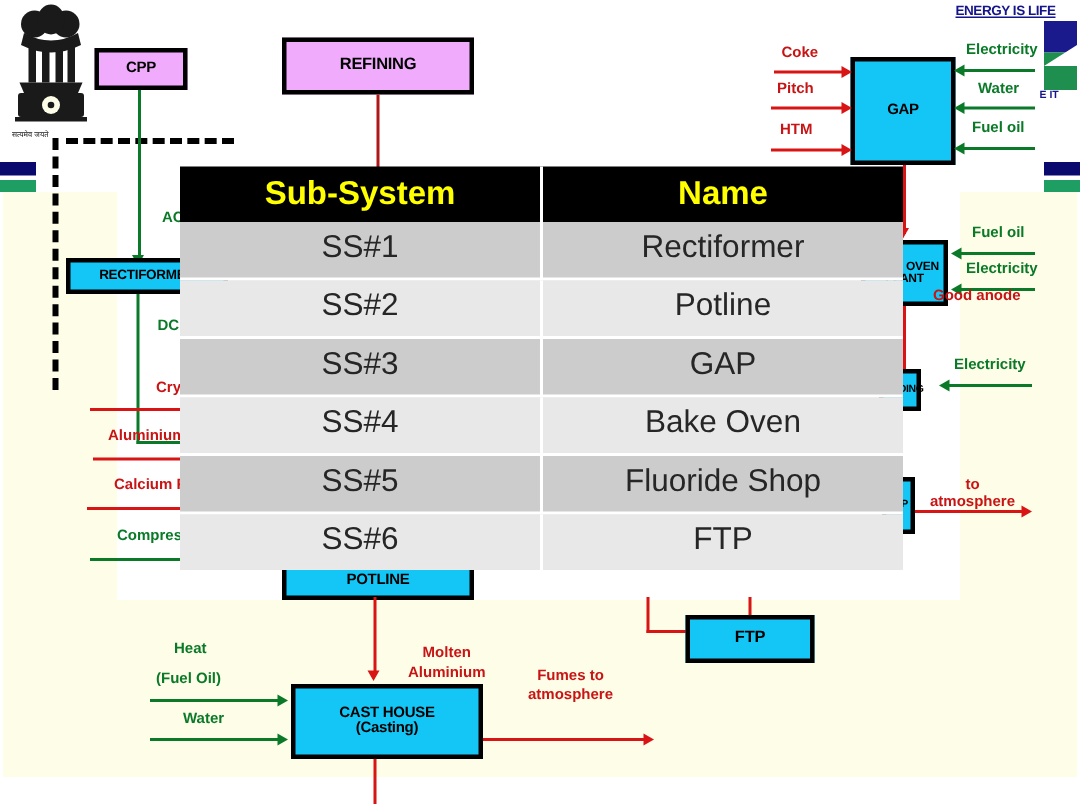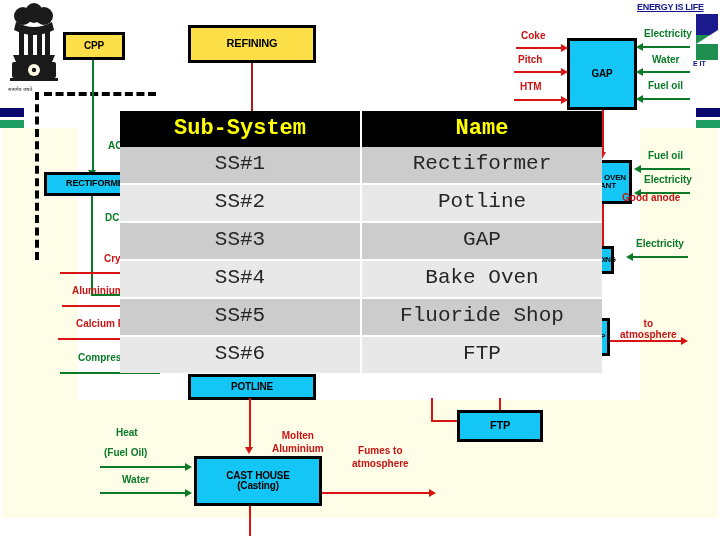"CPP" .pbox.orange { background: #fde047 -> #f0abfc }
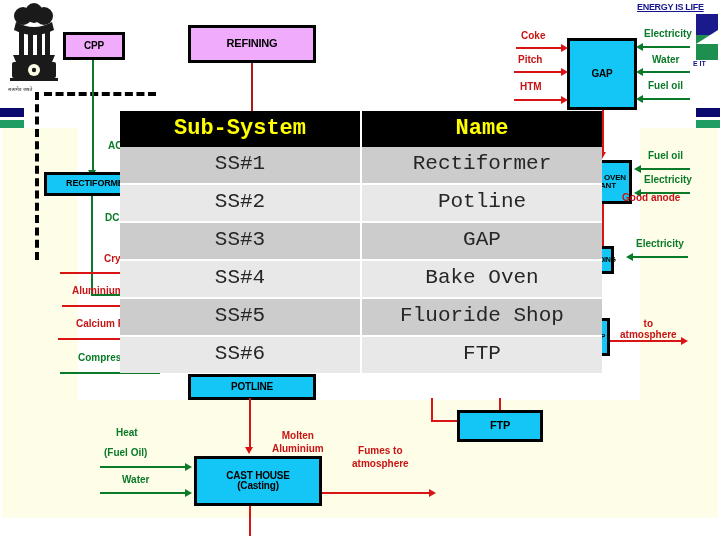"Sub-System" .tbl { font-family: Liberation Mono, monospace -> none }
